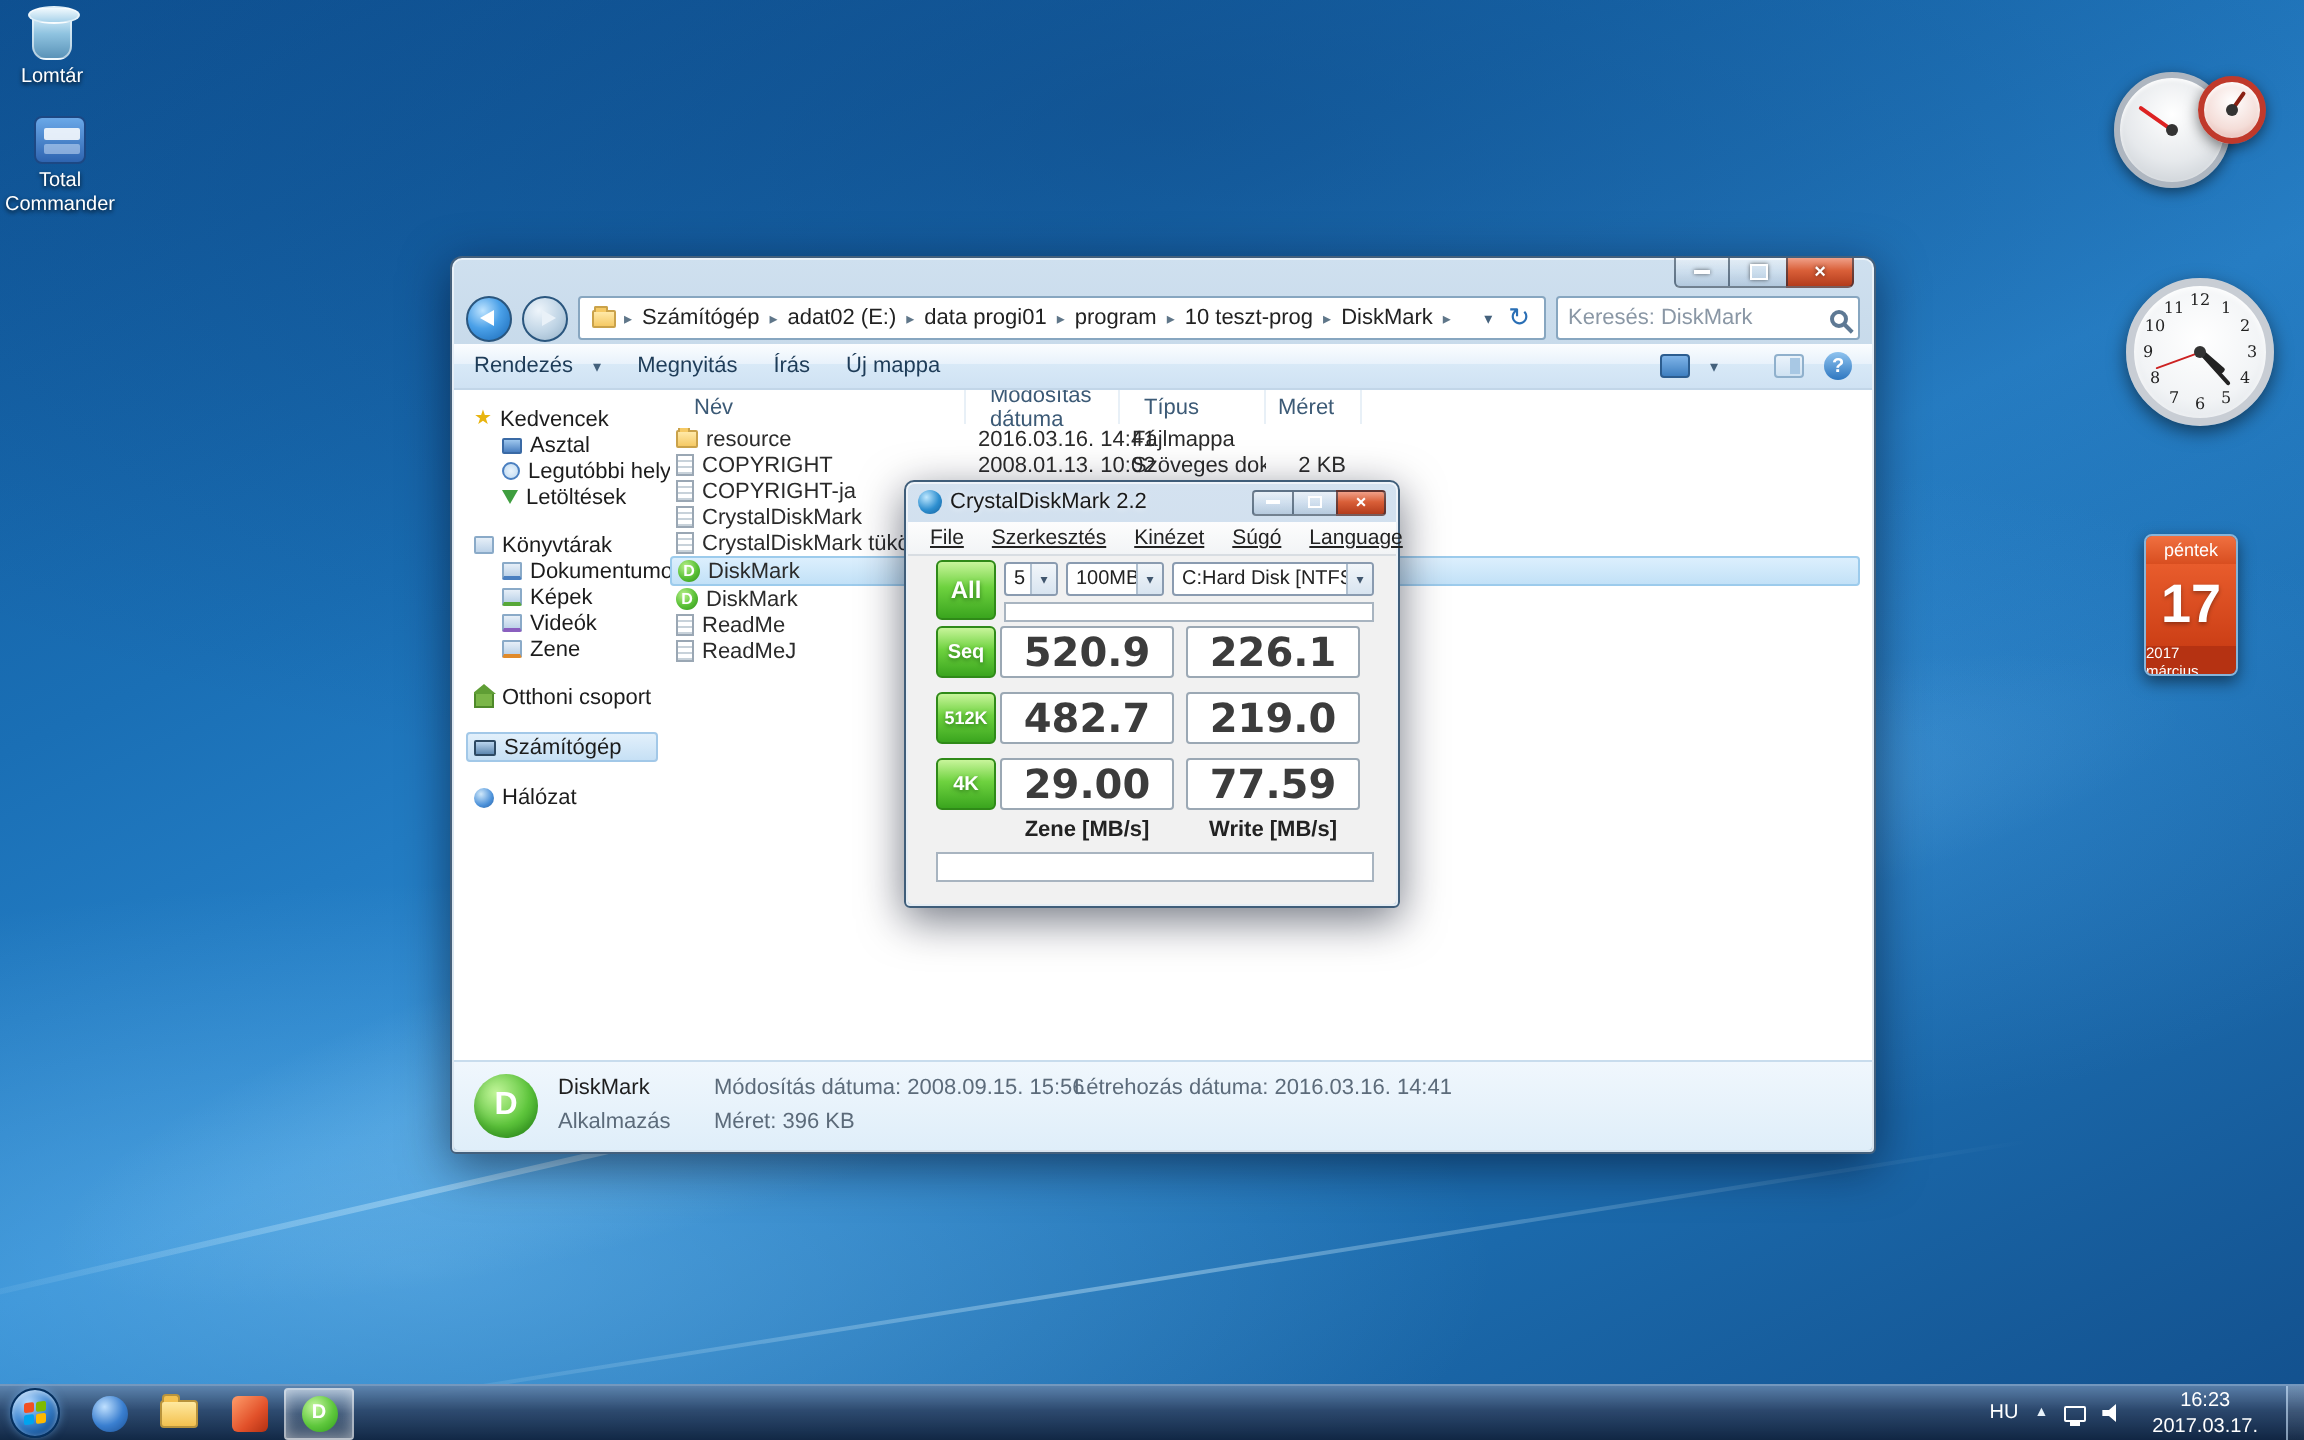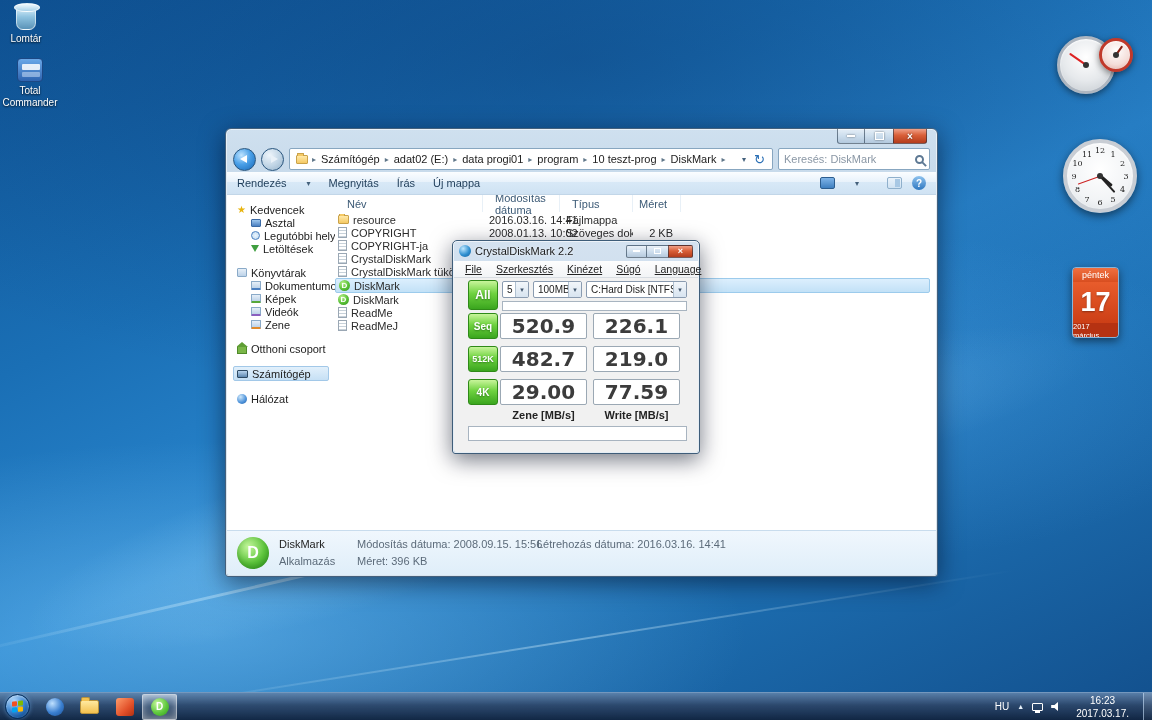"Rendezés" .tb-item { gap: 20px -> 10px }
